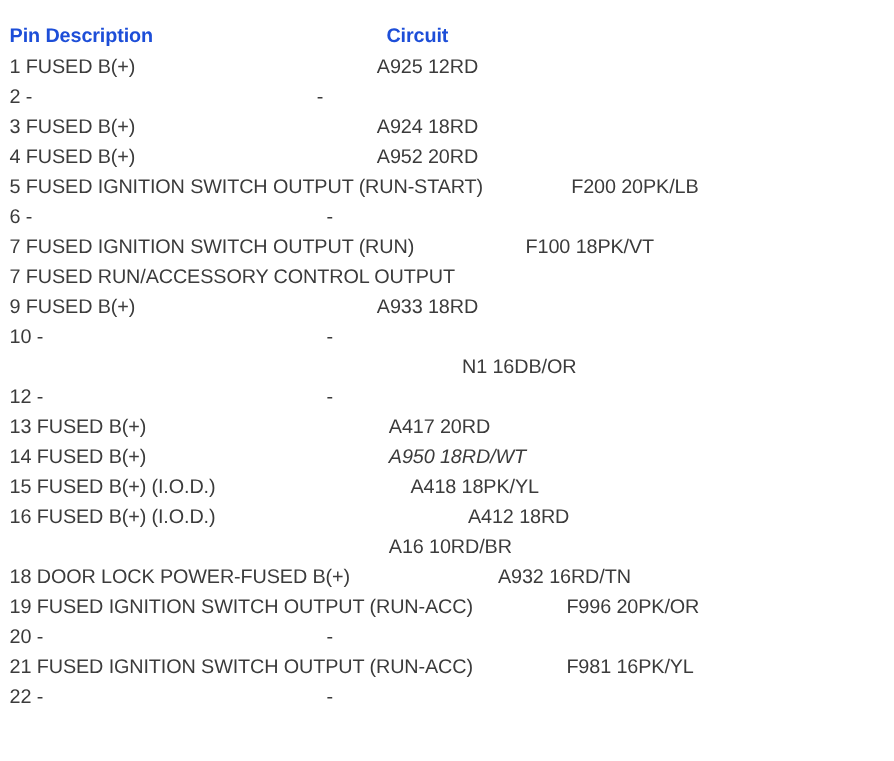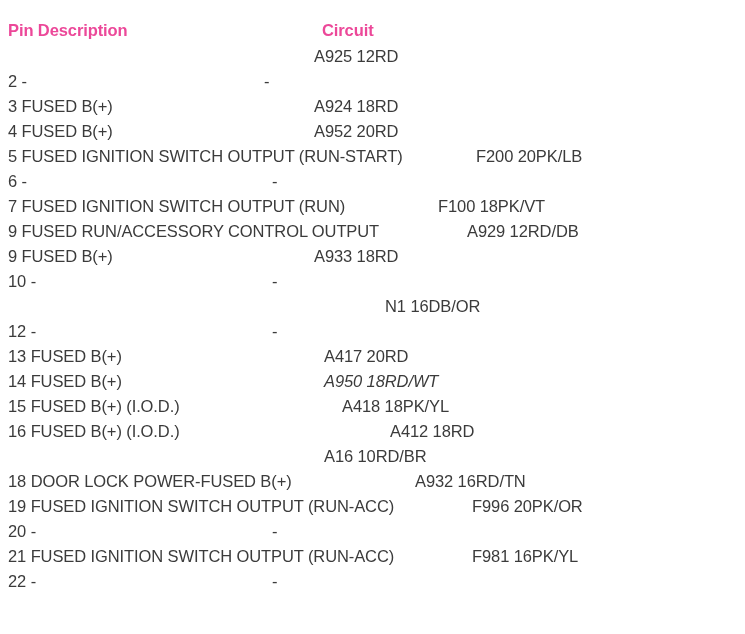"Pin Description" .hdr { color: #ec4899 -> #1d4ed8 }
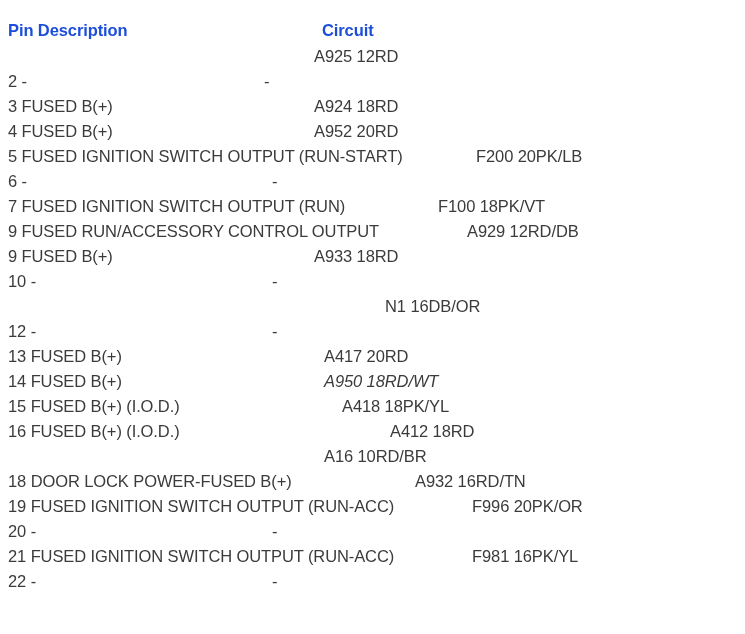"1 FUSED B(+)" span.desc { html: none -> <span>1 FUSED B(+)</span> }
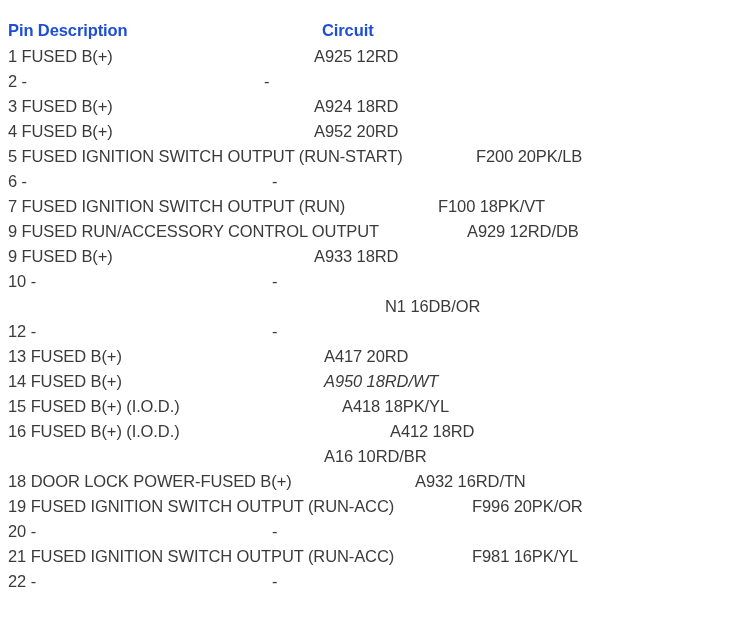"9 FUSED RUN/ACCESSORY CONTROL OUTPUT" span.desc { text: 9 -> 7 }
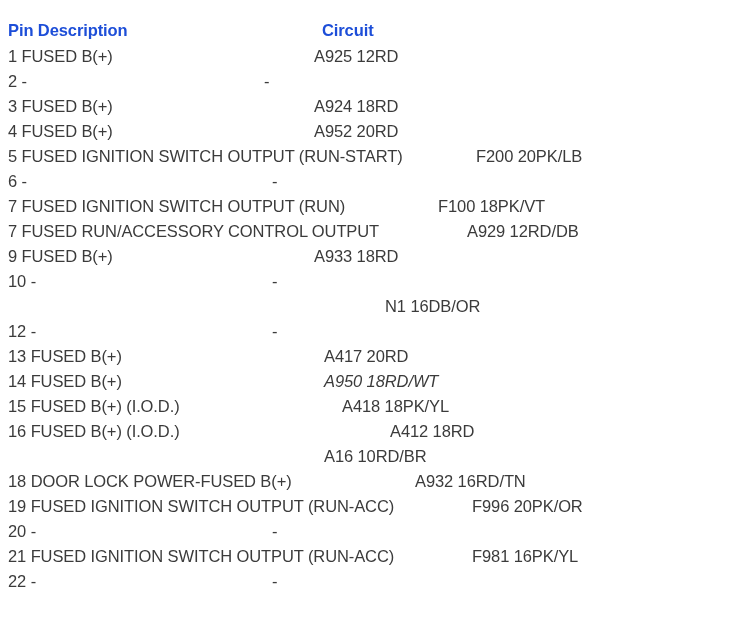"A929 12RD/DB" span.circ { html: <span>A929 12RD/DB</span> -> none }
